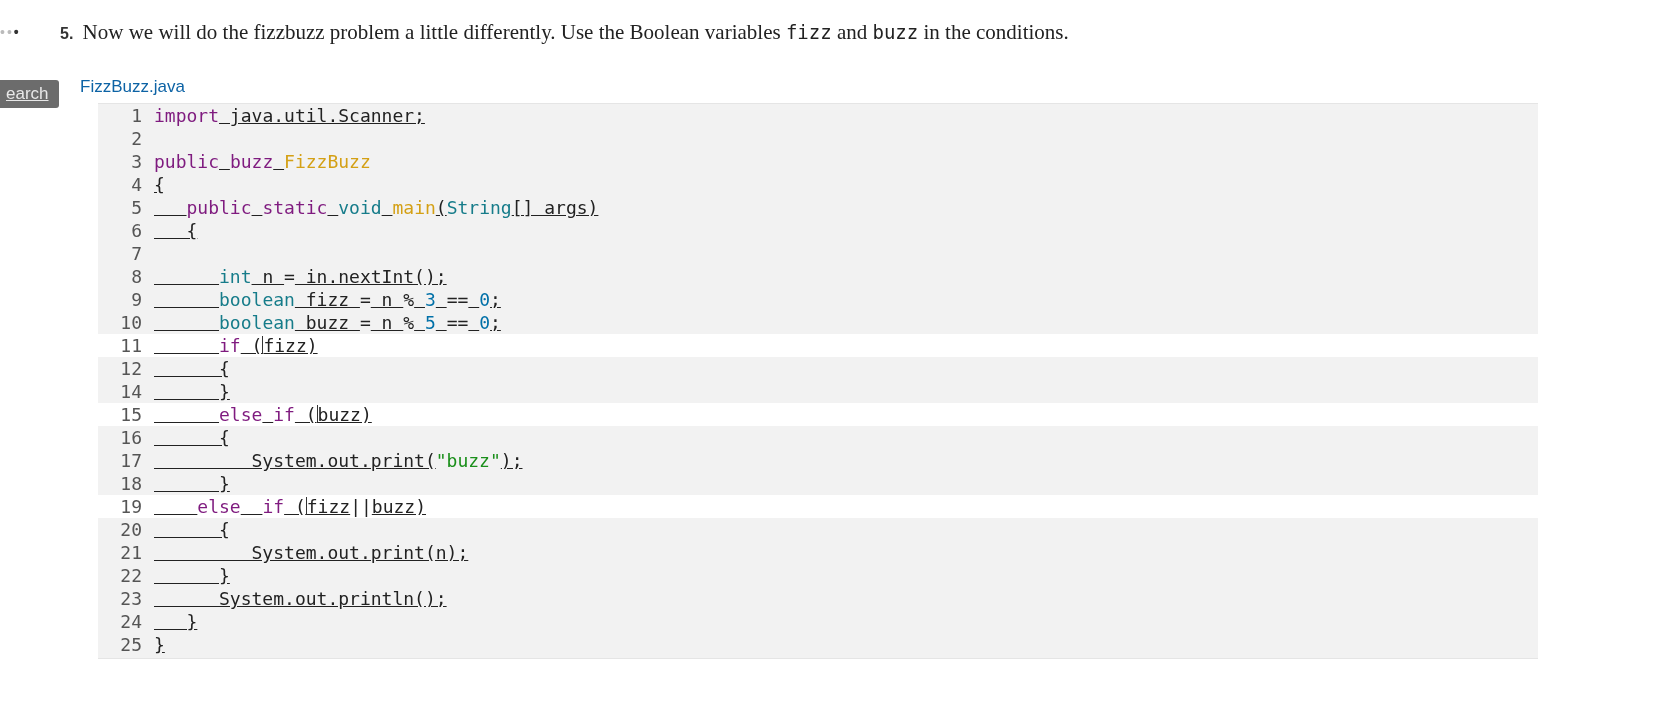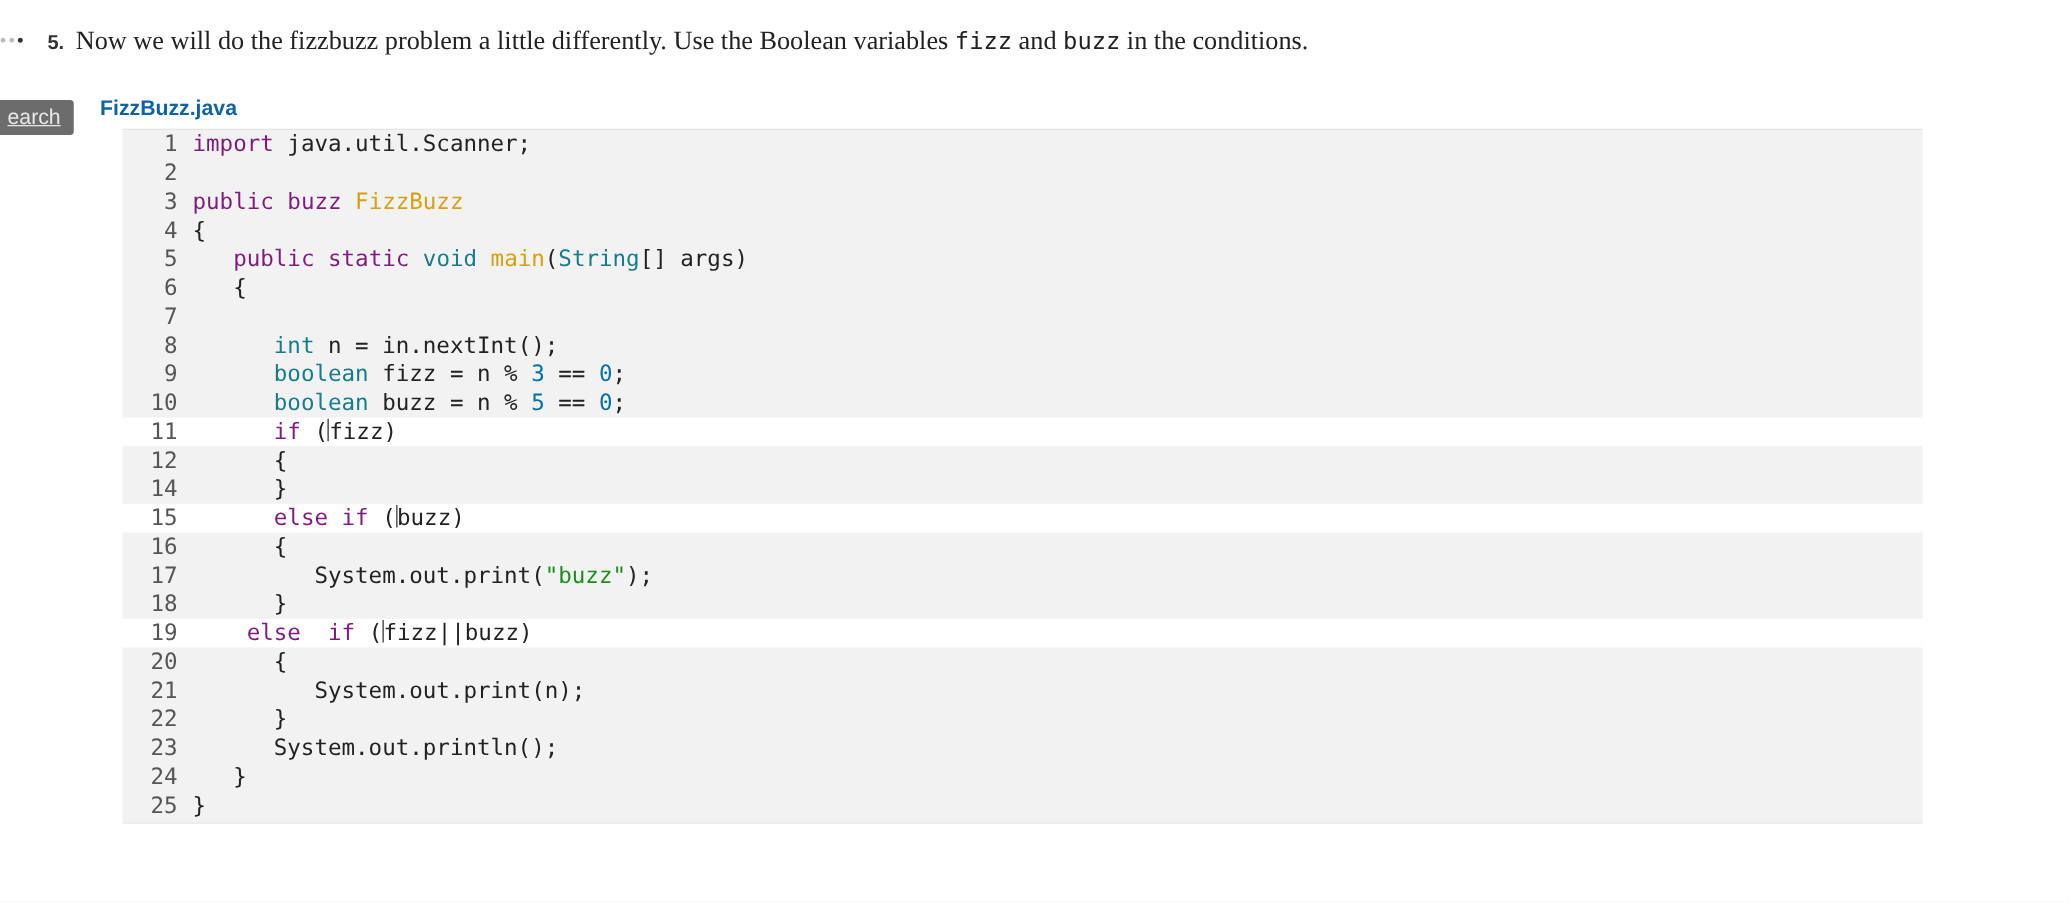"5. Now we will do" .prompt { margin-left: 38px -> 60px }
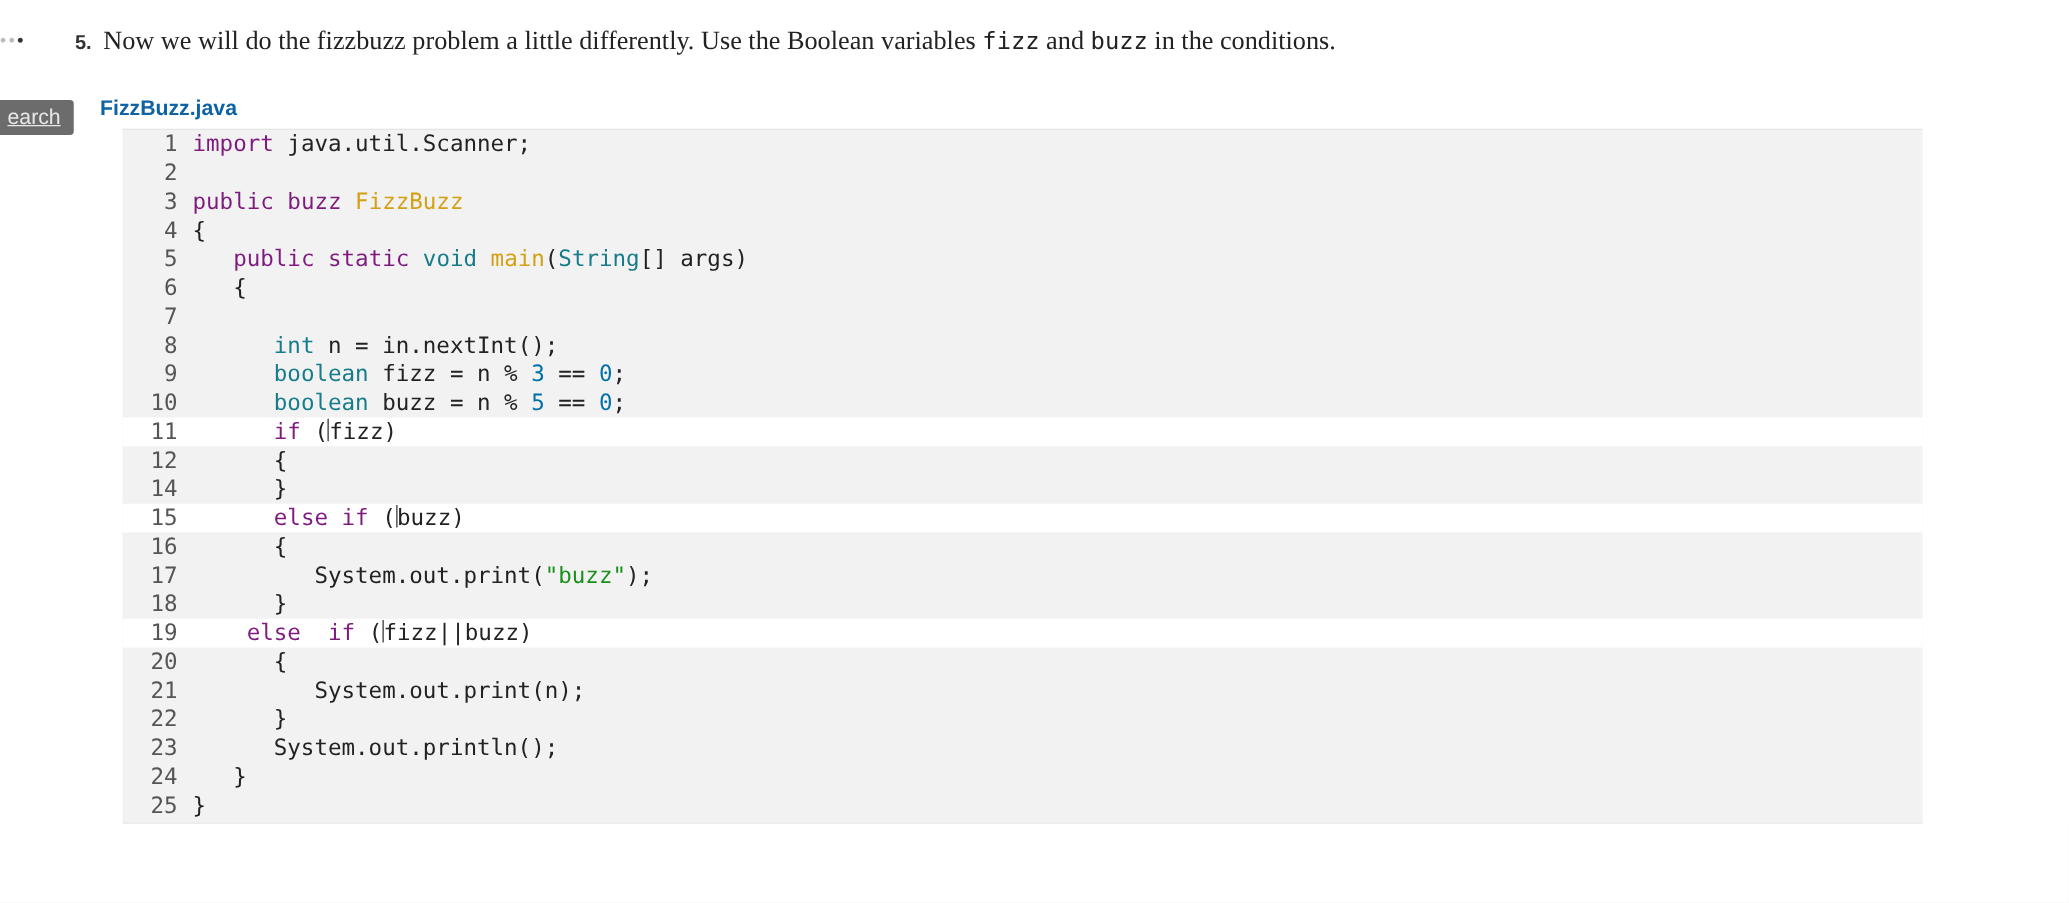"FizzBuzz.java" .filename { font-weight: 700 -> 400 }
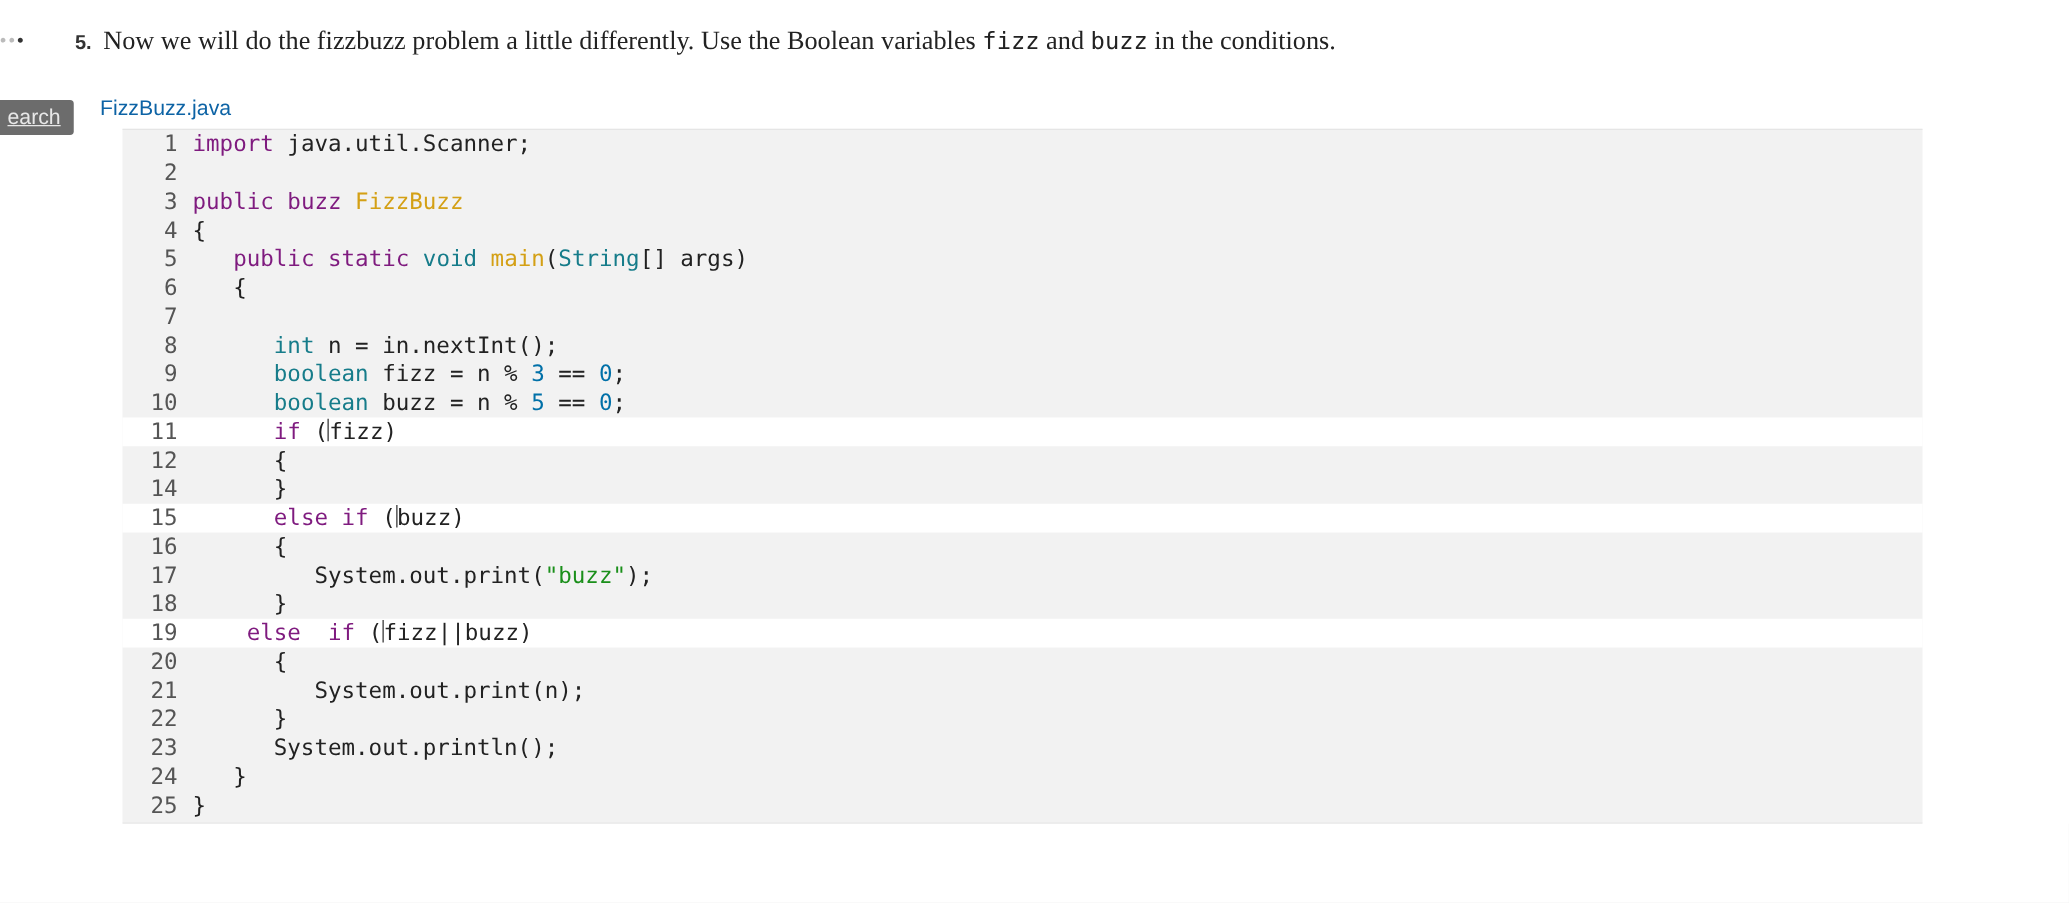"java.util.Scanner;" .pun { text-decoration: none -> underline }
